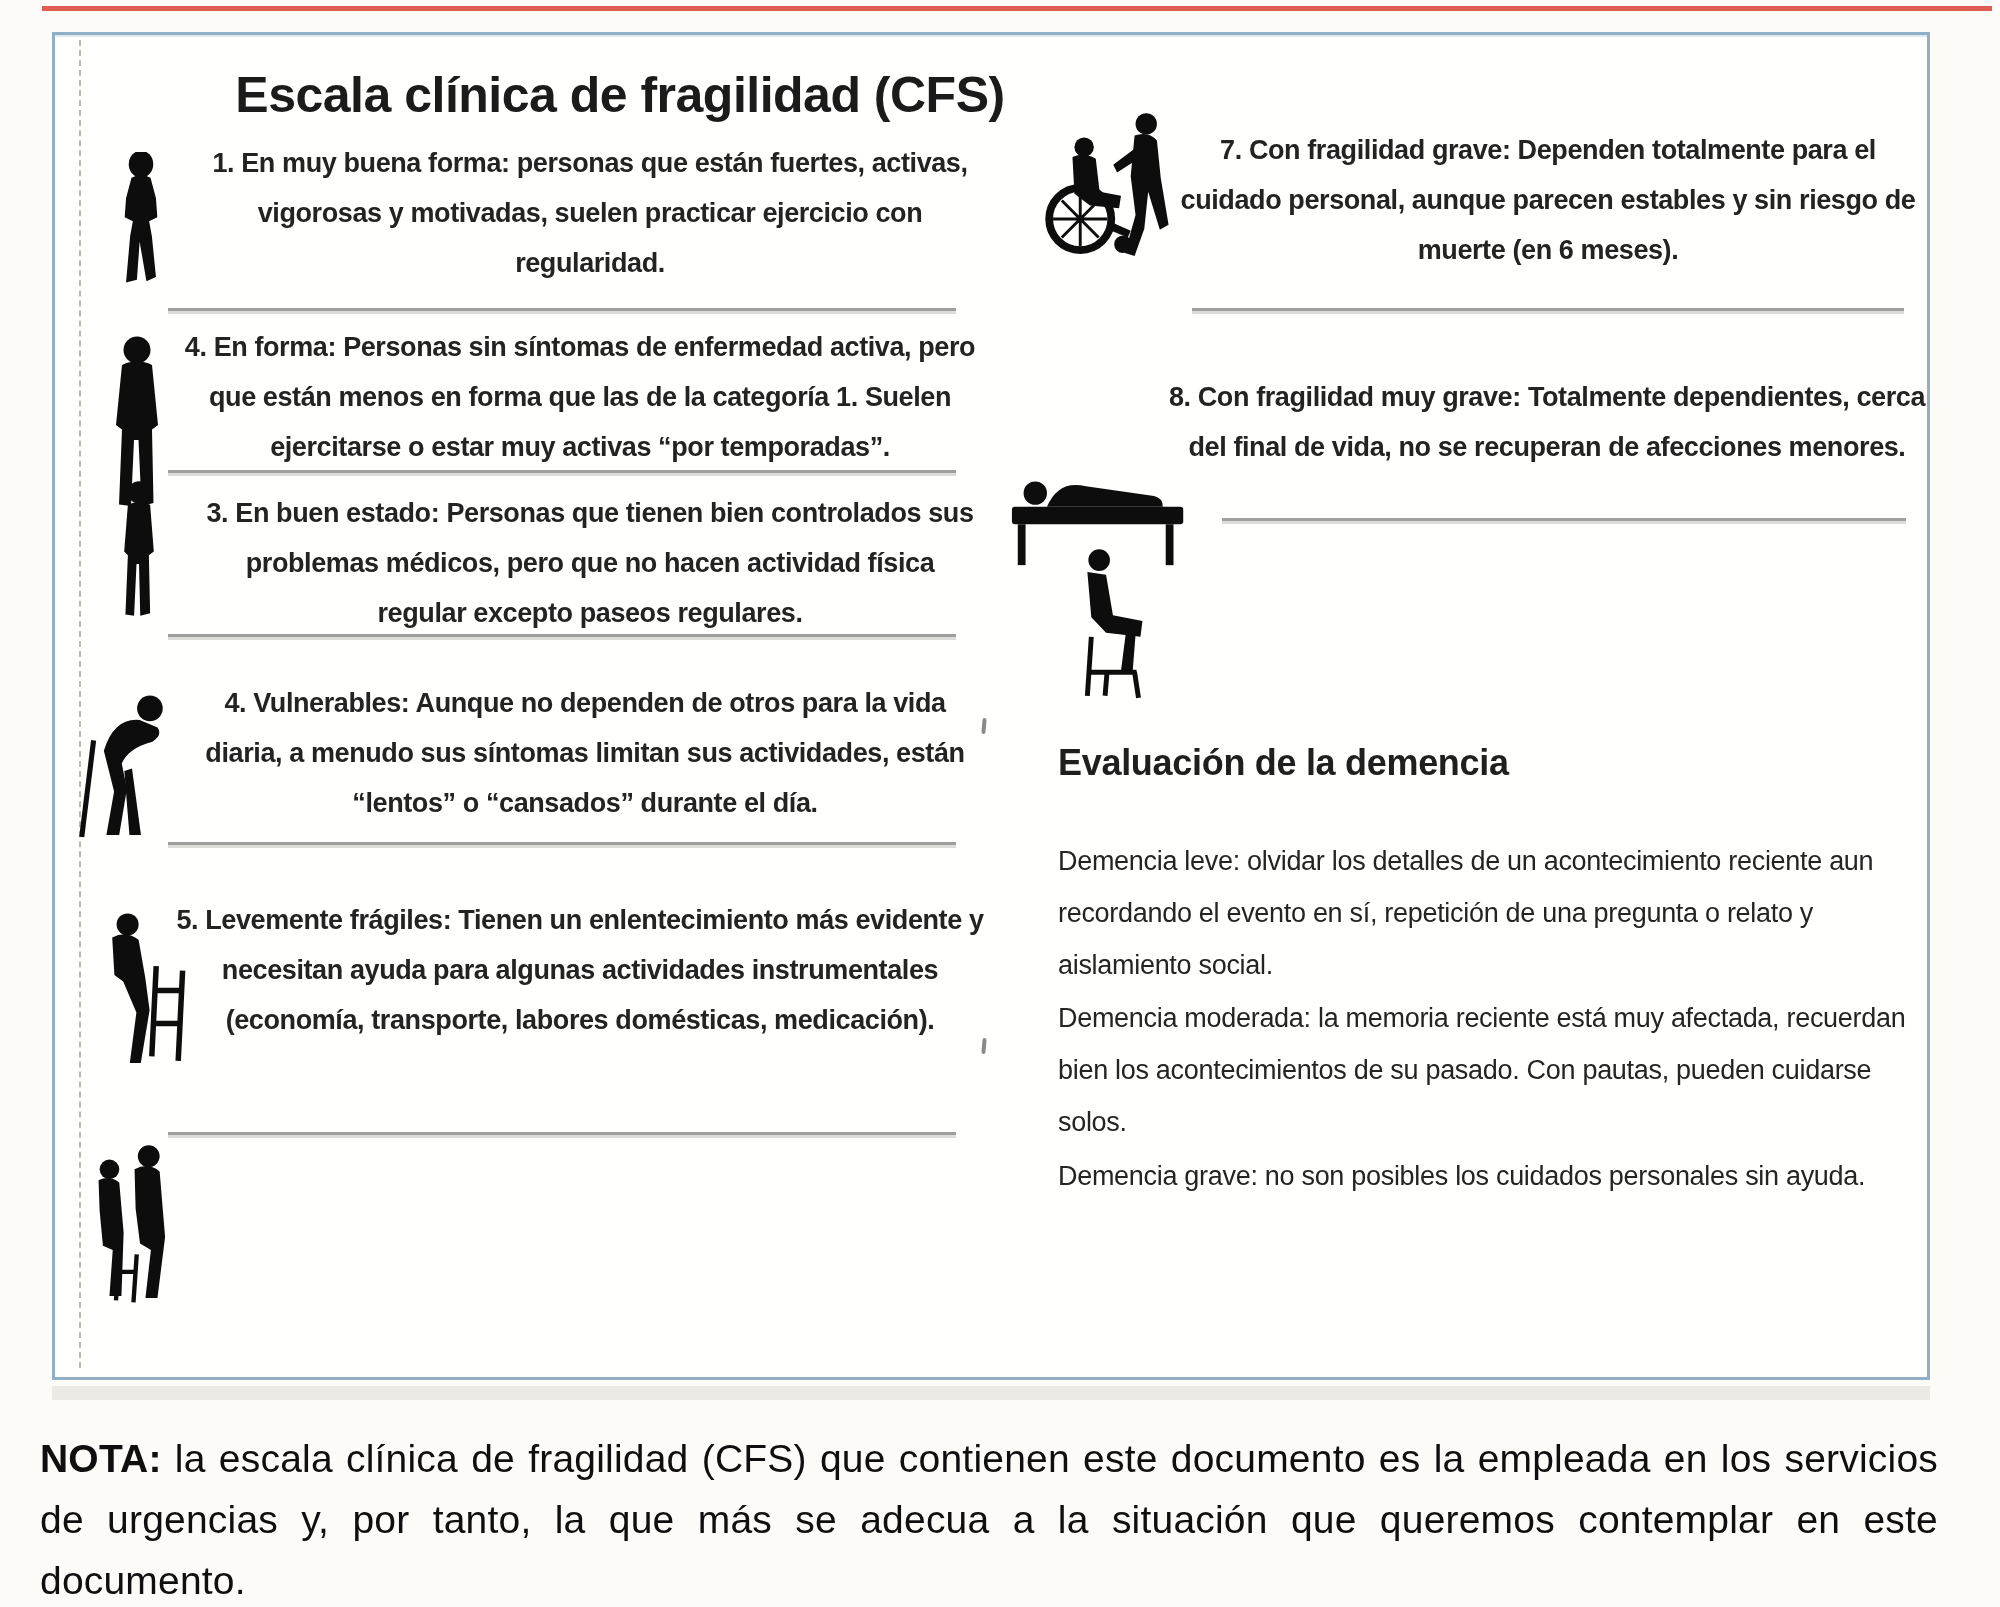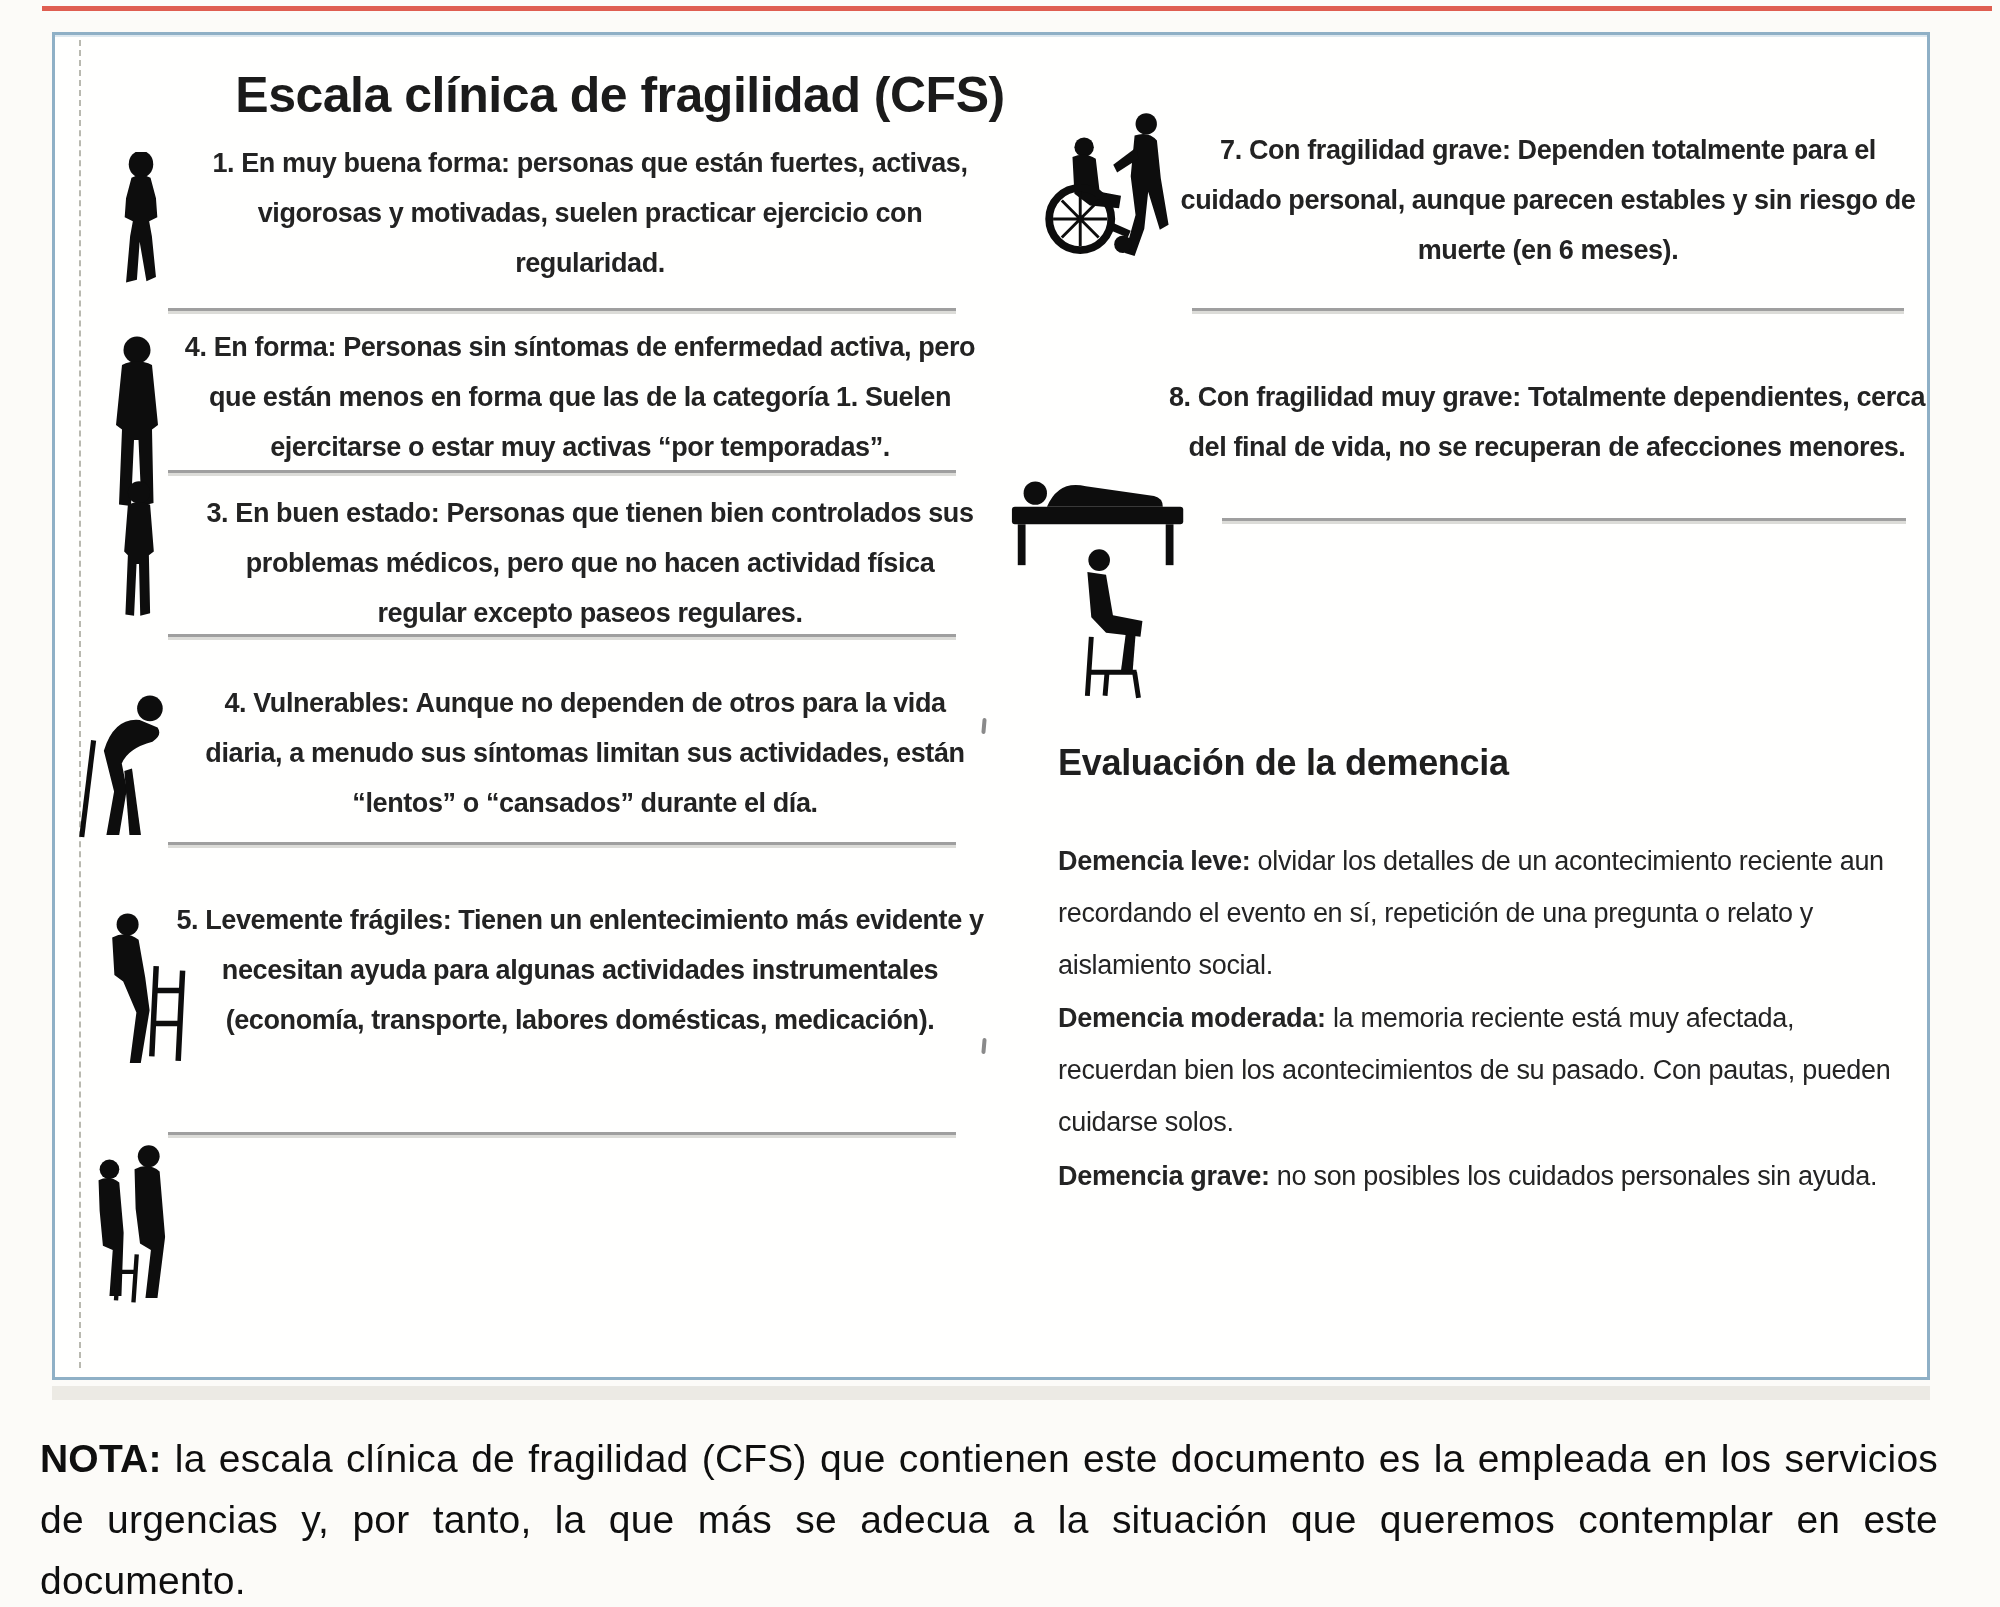"Demencia leve:" .dem .lbl { font-weight: bold -> normal }
